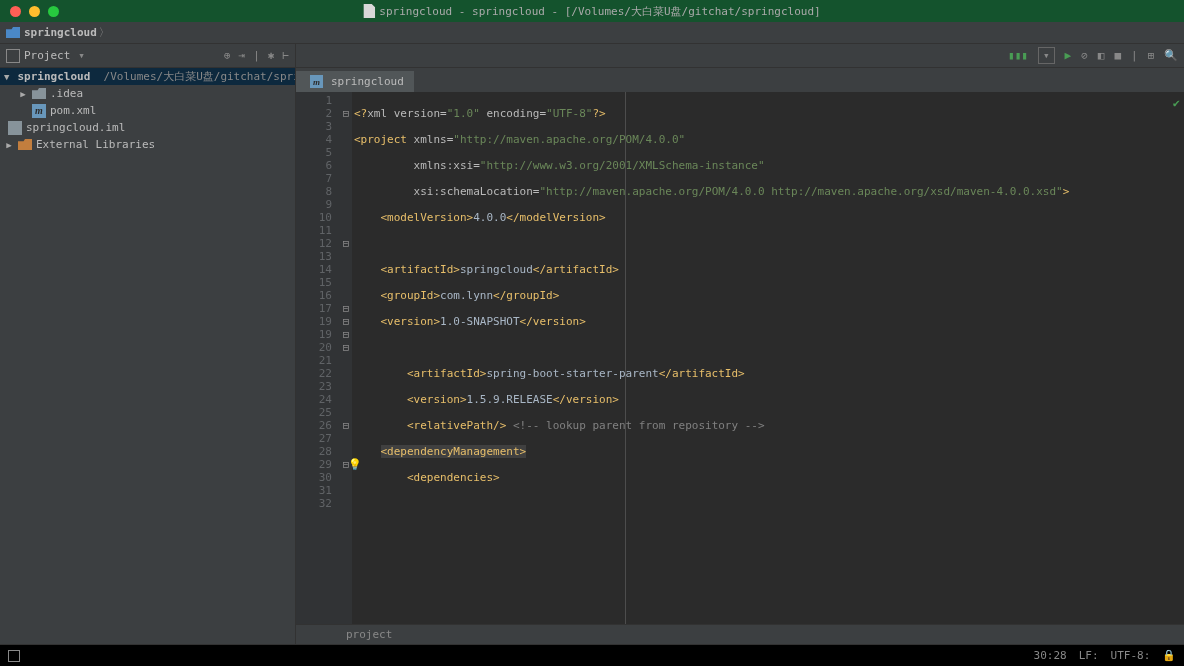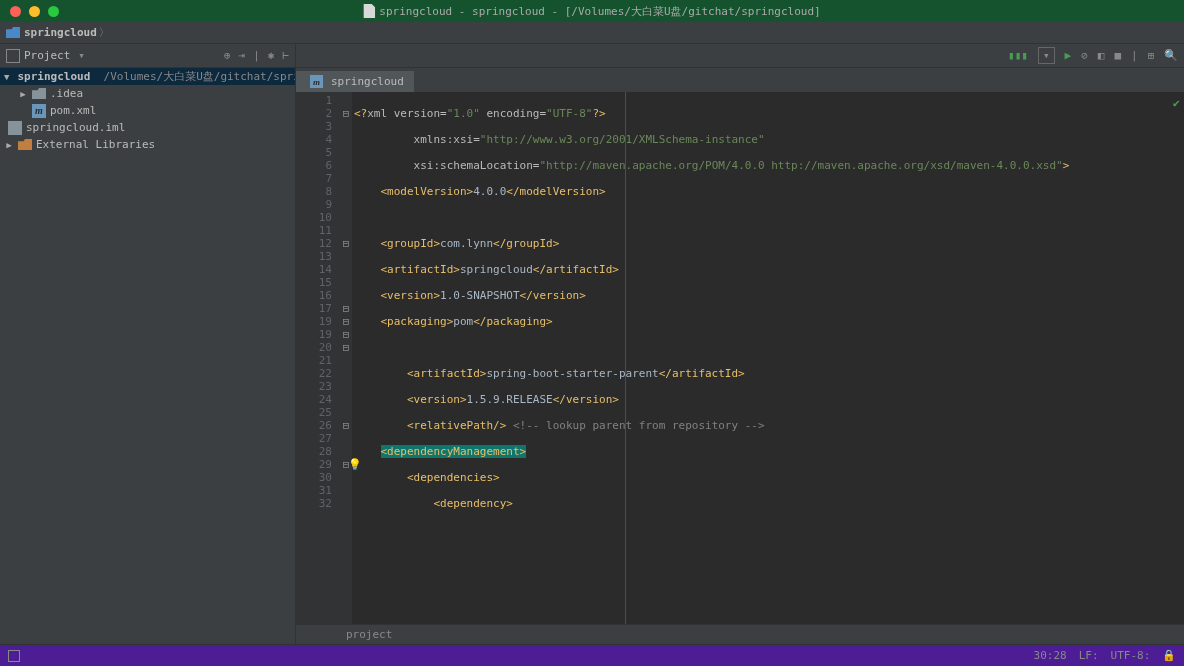"<project" div.code-line { html: none -> <div><span>&lt;project</span><span> xmlns=</span><span>"http://maven.apache.org/POM/4.0.0"</span></div> }
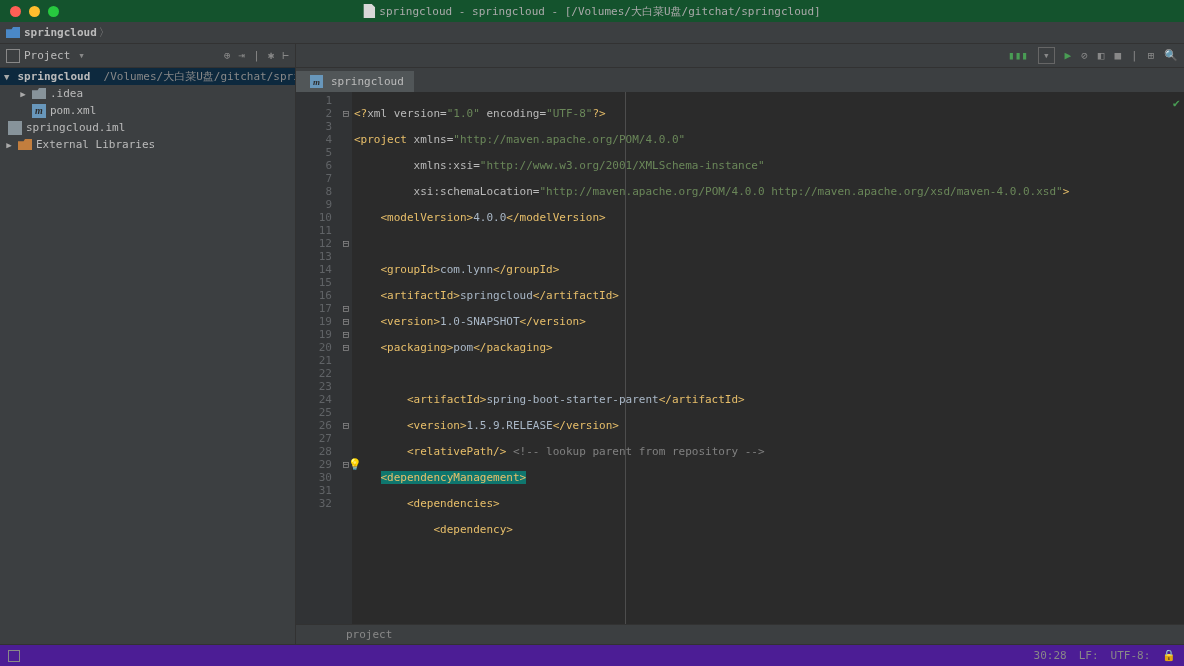"<groupId>com.lynn</groupId>" div.code-line { order: before "<artifactId>springcloud</artifactId>" -> after "<artifactId>springcloud</artifactId>" }
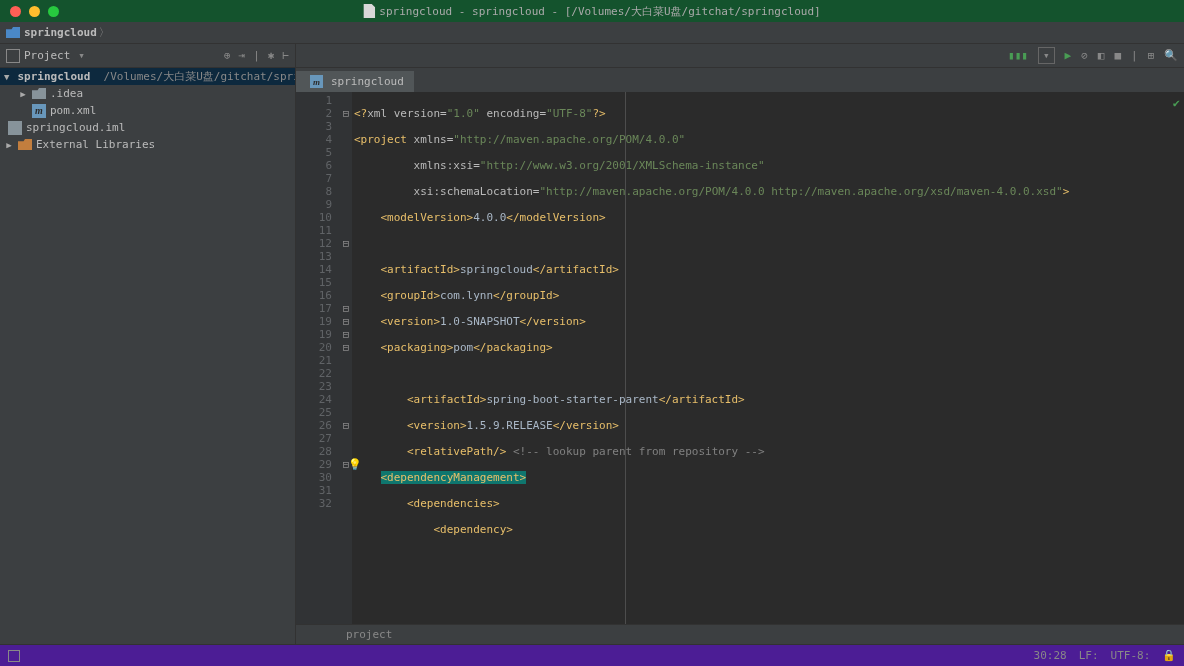"<packaging>pom</packaging>" div.code-line { html: <div><span> &lt;packaging&gt;</span><span>pom</span><span>&lt;/packaging&gt;</span></div> -> none }
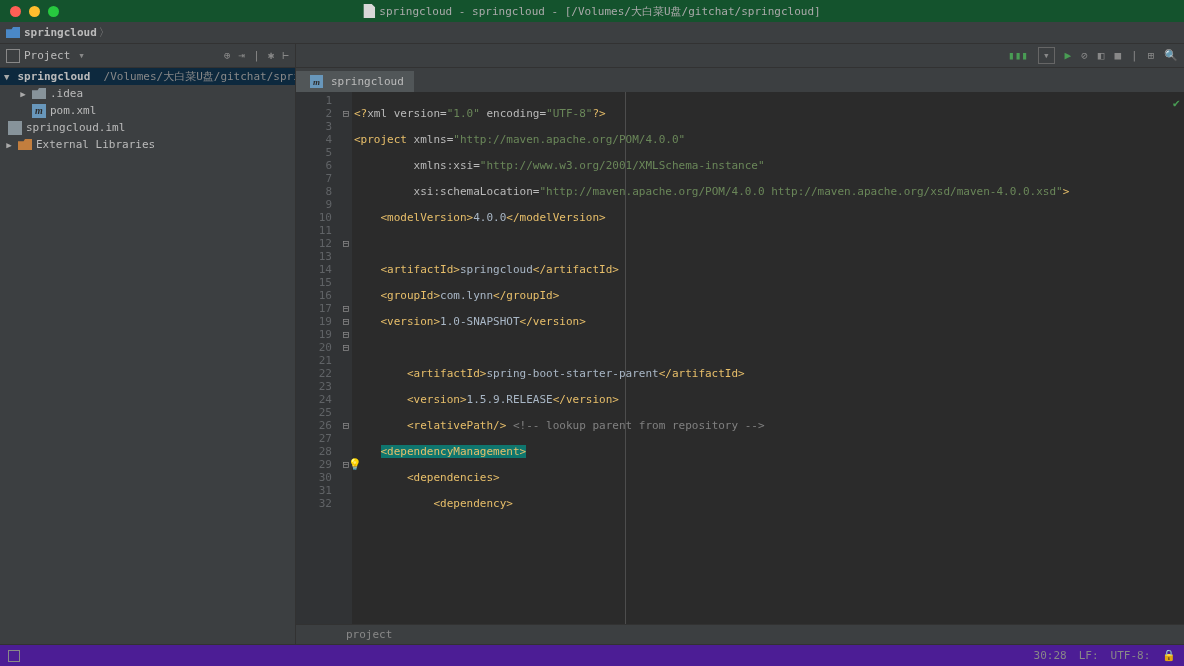"<dependencyManagement>" .hl { background: #0f766e -> #404040 }
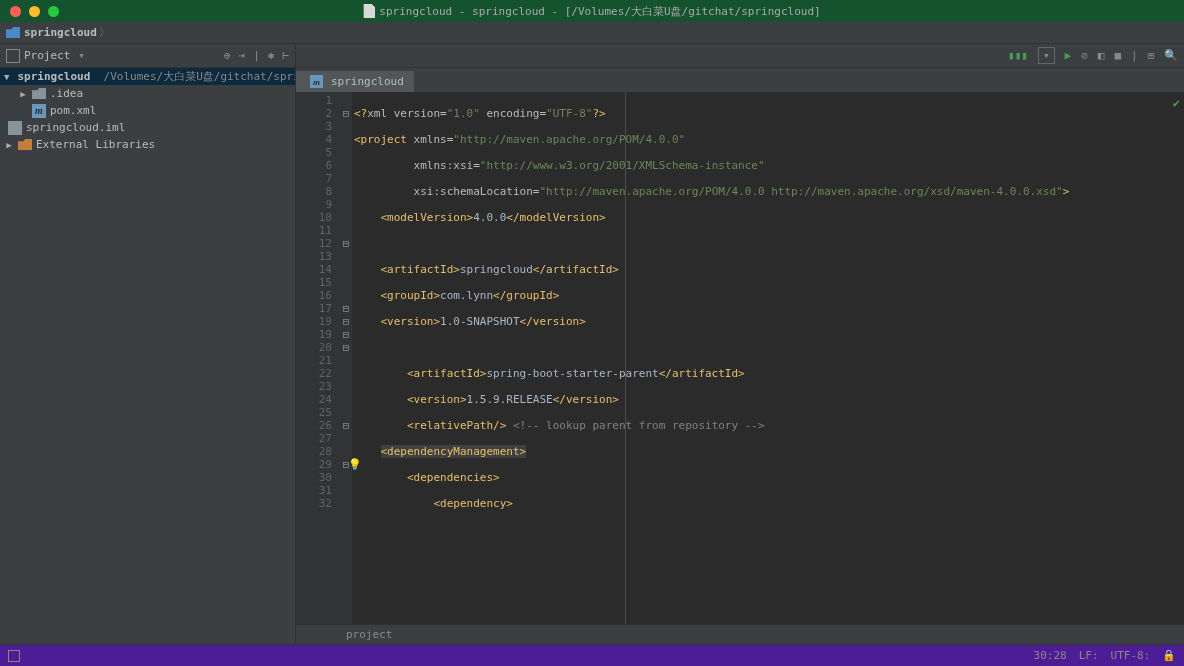"<dependency>" div.code-line { html: <div><span> &lt;dependency&gt;</span></div> -> none }
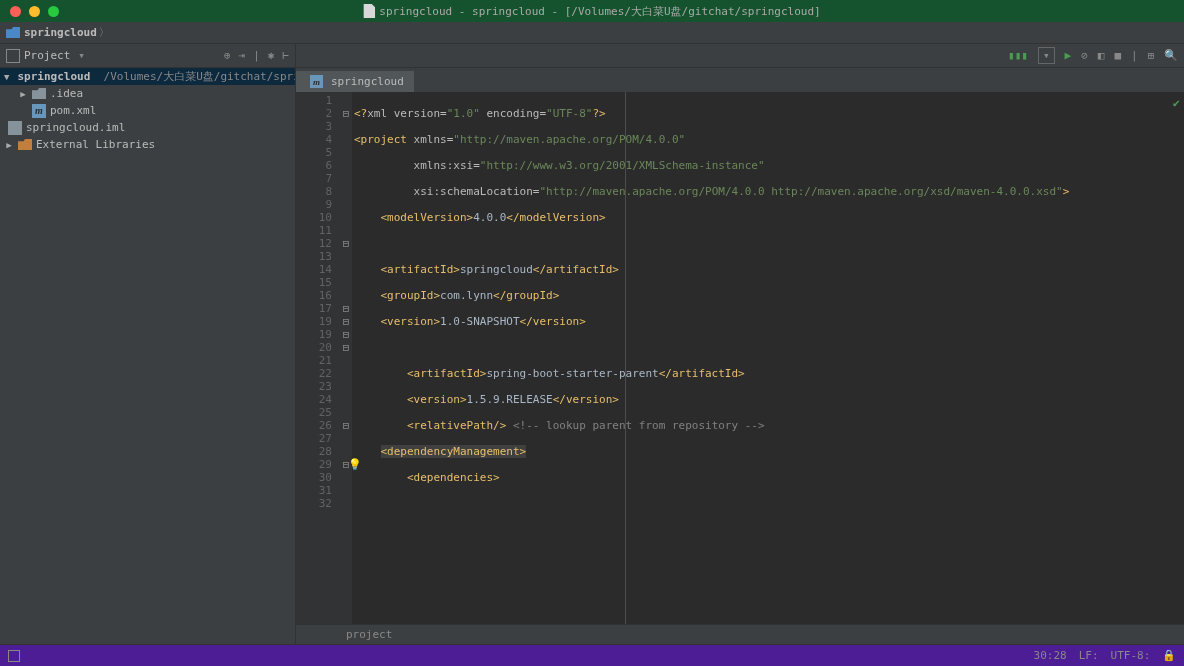"30:28" .status { background: #4c1d95 -> #000000 }
